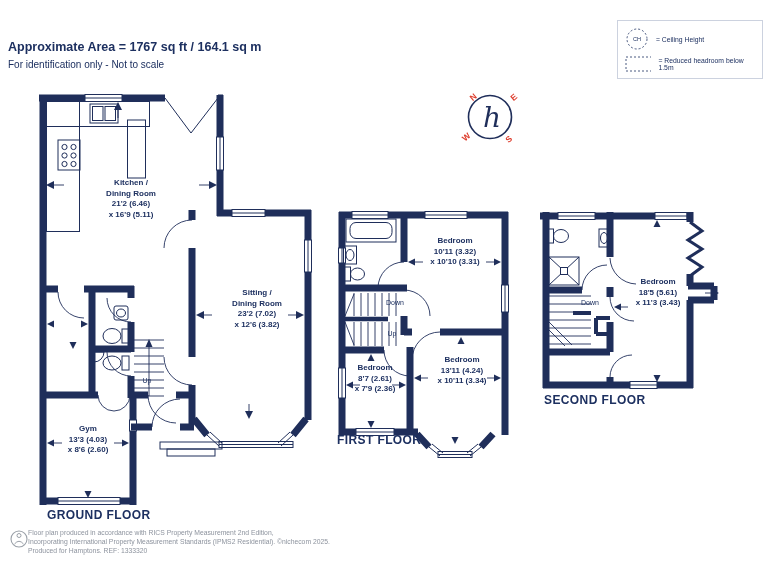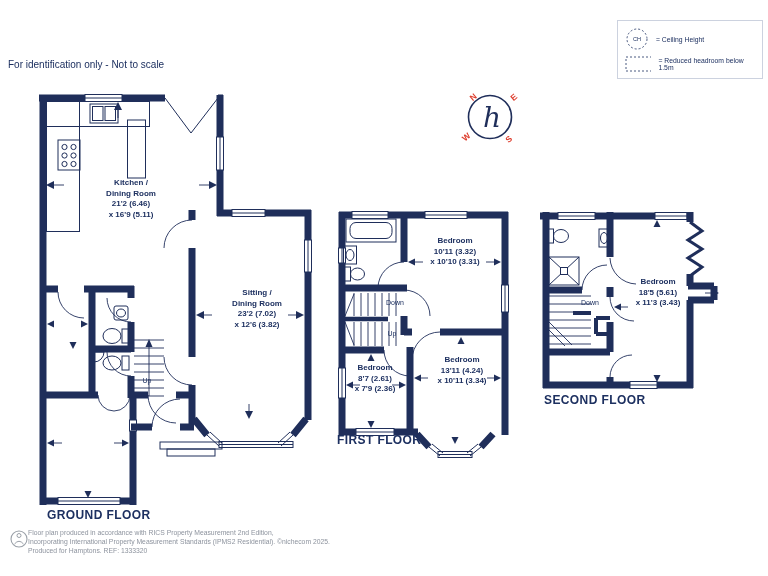"Approximate Area = 1767 sq" div.abs { html: none -> <div>Approximate Area = 1767 sq ft / 164.1 sq m</div> }
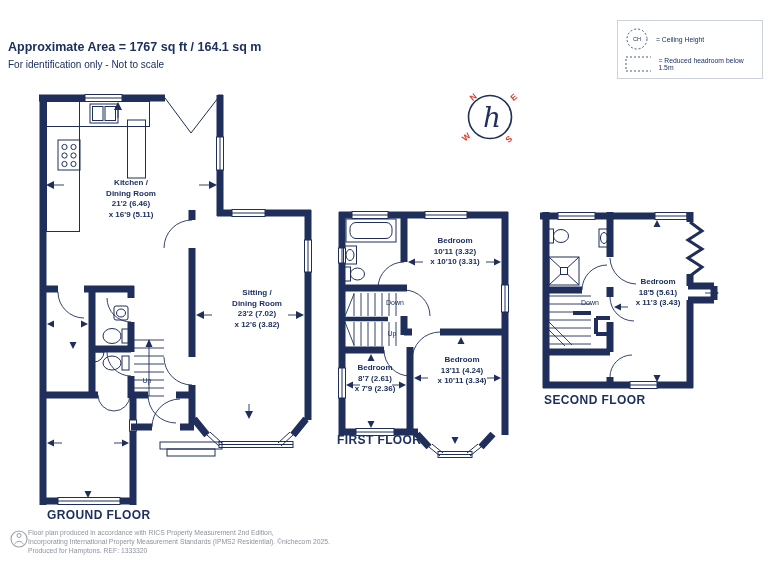"Gym" div.abs { html: none -> <div> <div>Gym</div> <div>13'3 (4.03)</div> <div>x 8'6 (2.60)</div> </div> }
